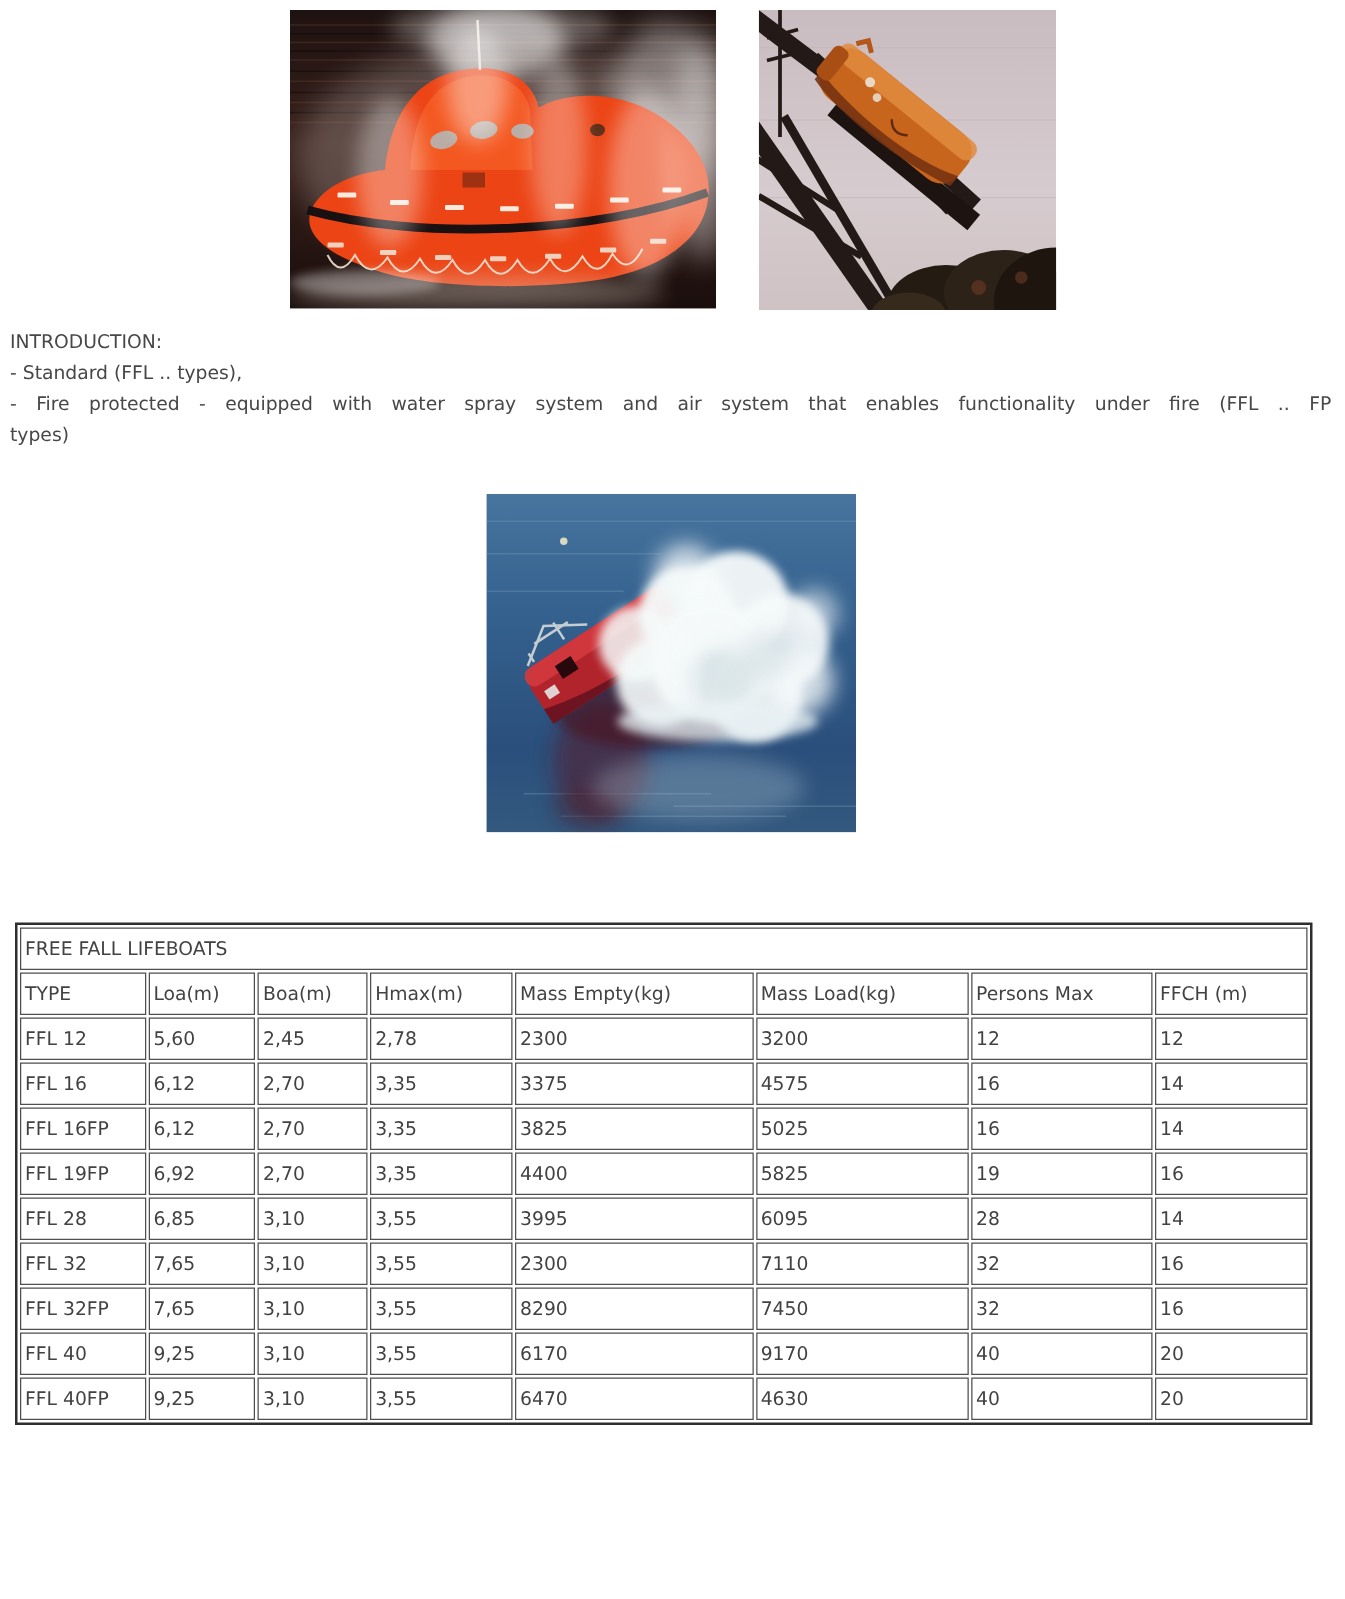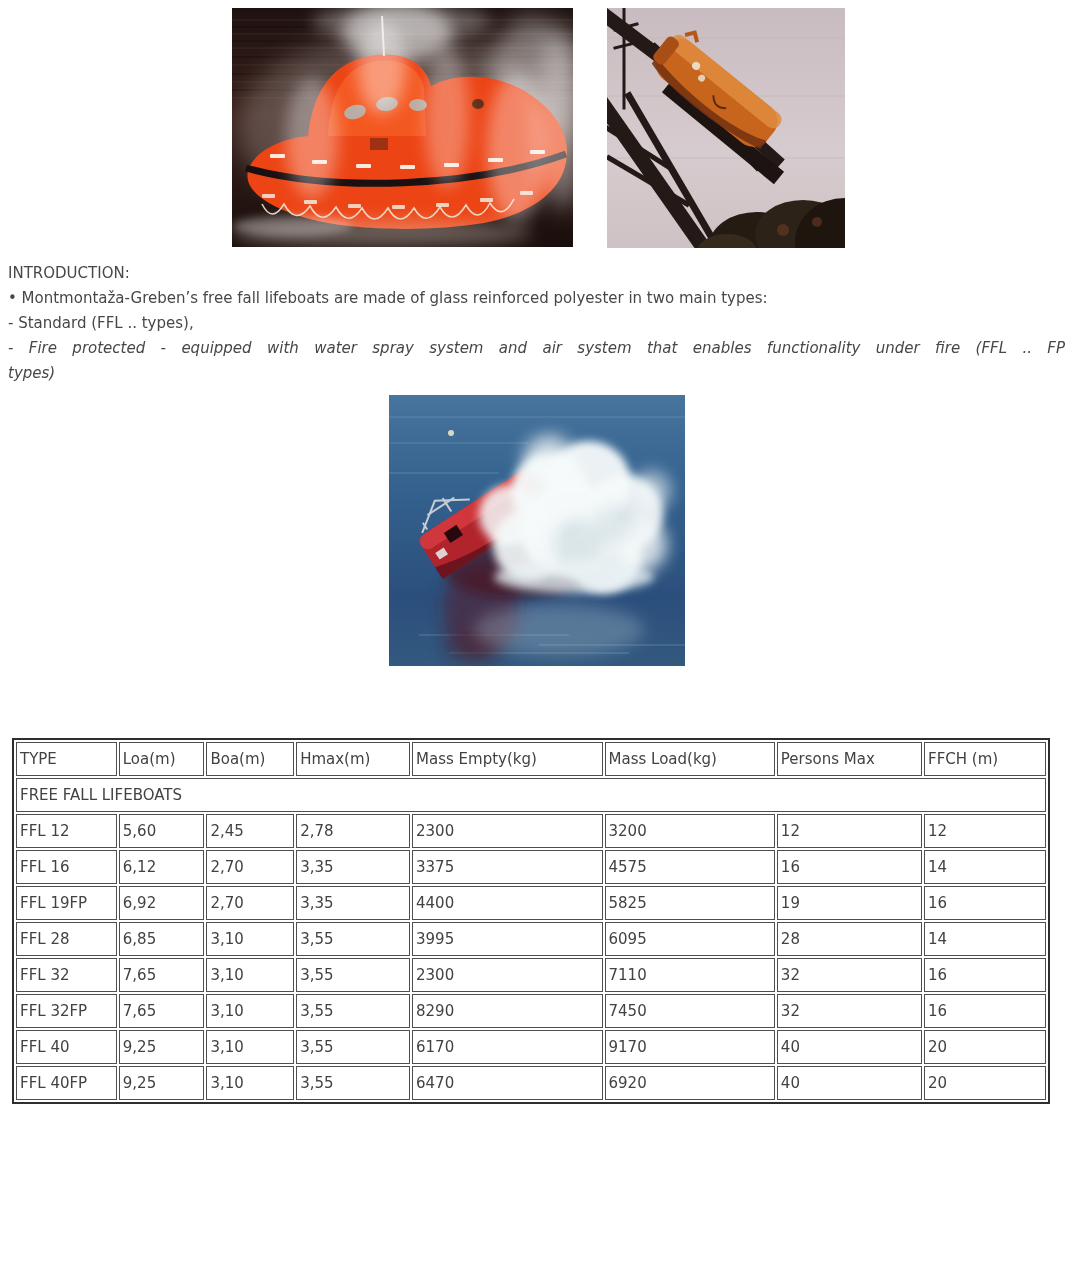"• Montmontaža-Greben’s free fall" div { html: <div>• Montmontaža-Greben’s free fall lifeboats are made of glass reinforced polyester in two main types:</div> -> none }
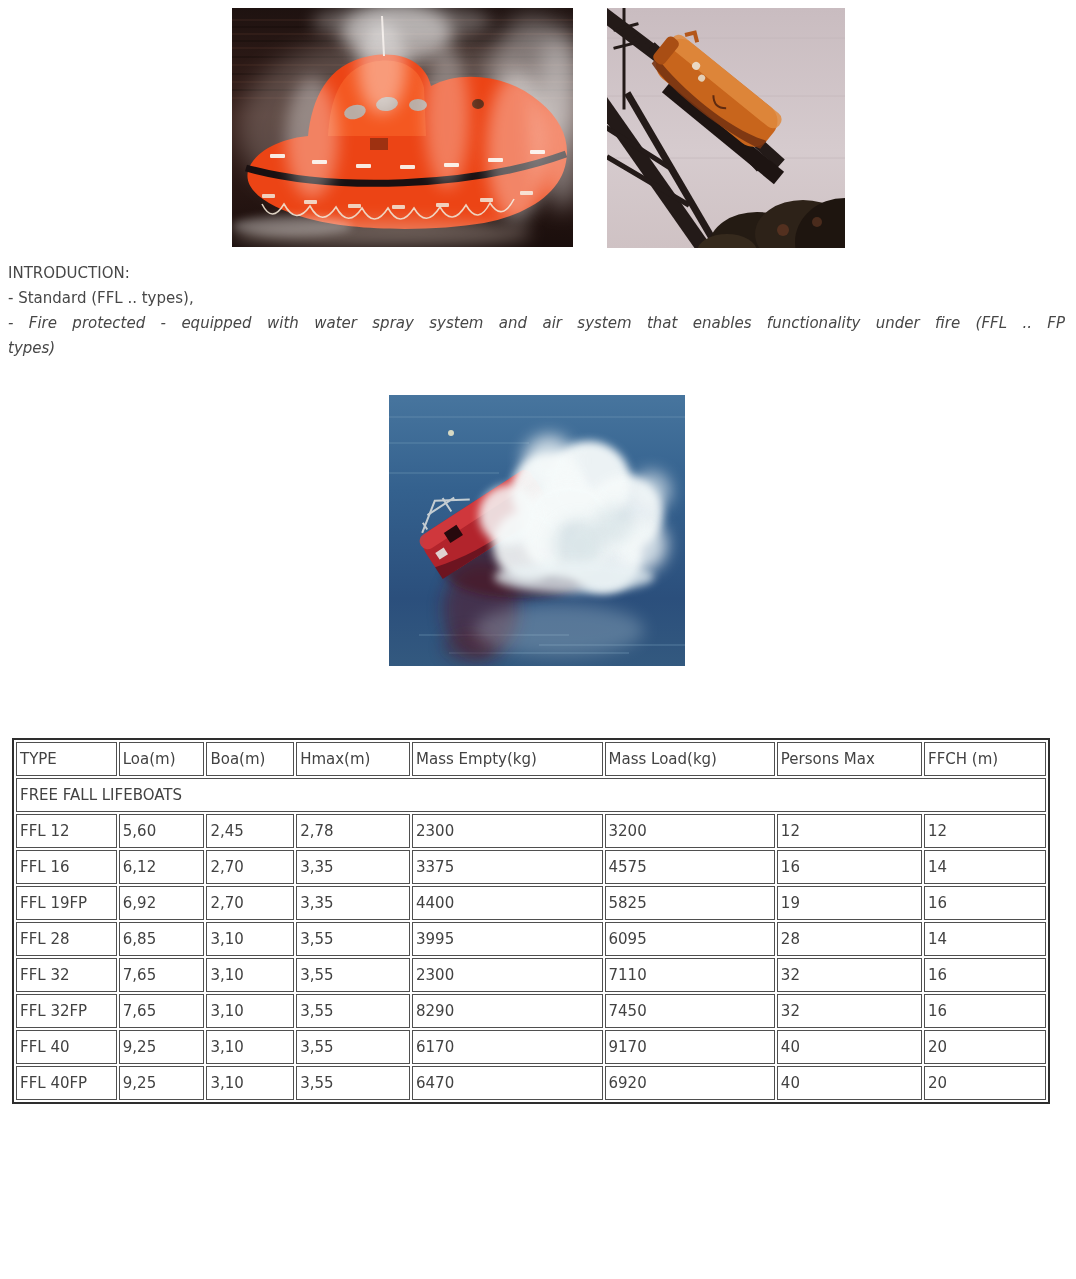"- Fire protected - equipped" .intro .fire-line { font-style: italic -> none }
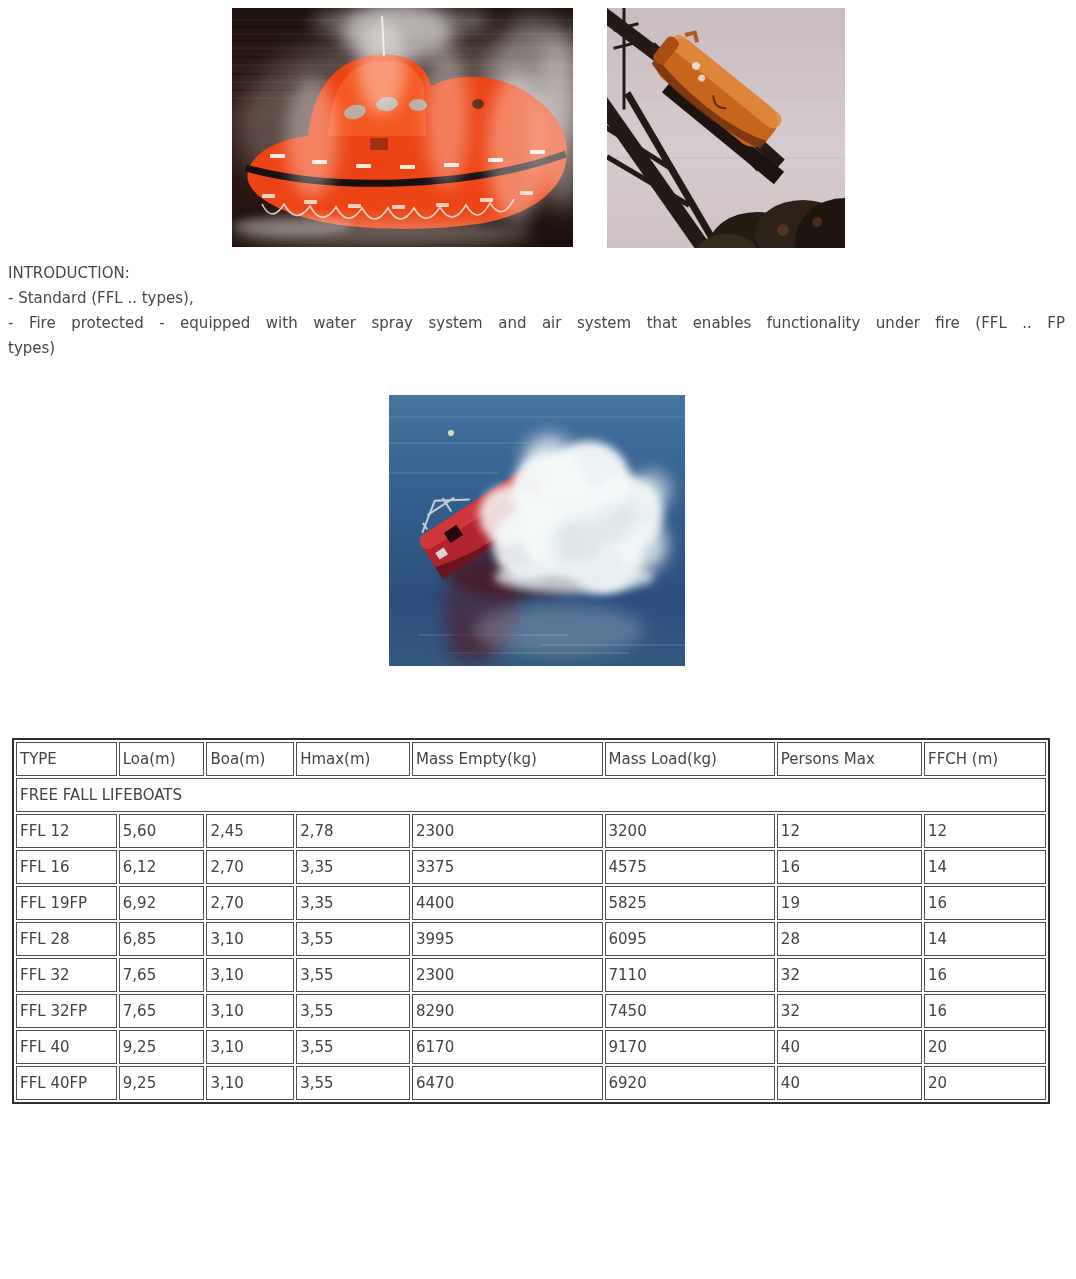"TYPE" tr { order: before "FREE FALL LIFEBOATS" -> after "FREE FALL LIFEBOATS" }
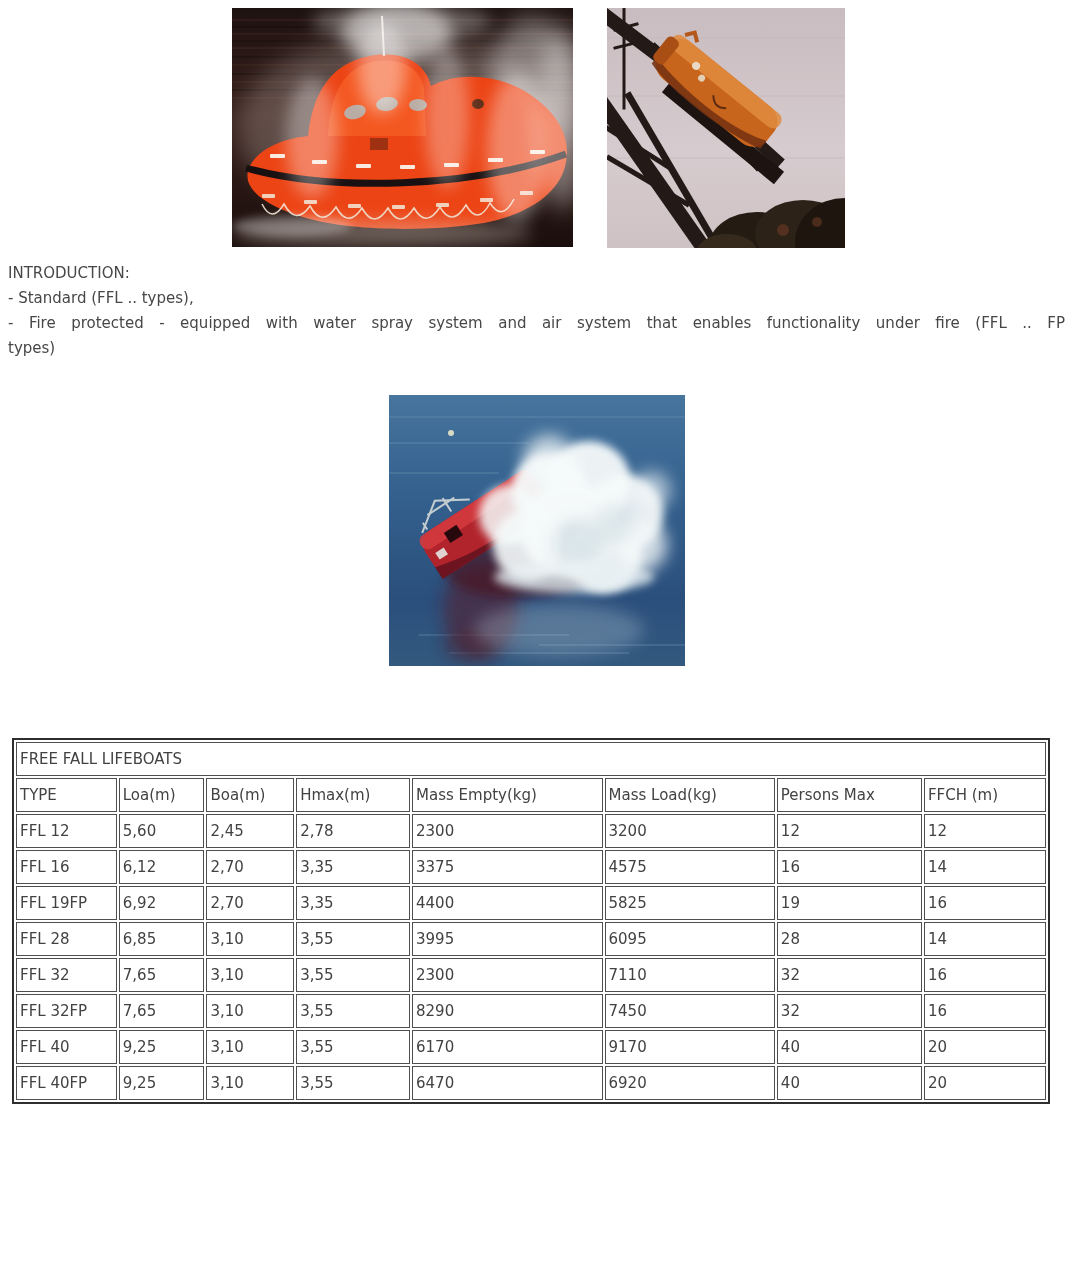"FFL 16FP" tr { html: none -> <tr> <td>FFL 16FP</td> <td>6,12</td> <td>2,70</td> <td>3,35</td> <td>3825</td> <td>5025</td> <td>16</td> <td>14</td> </tr> }
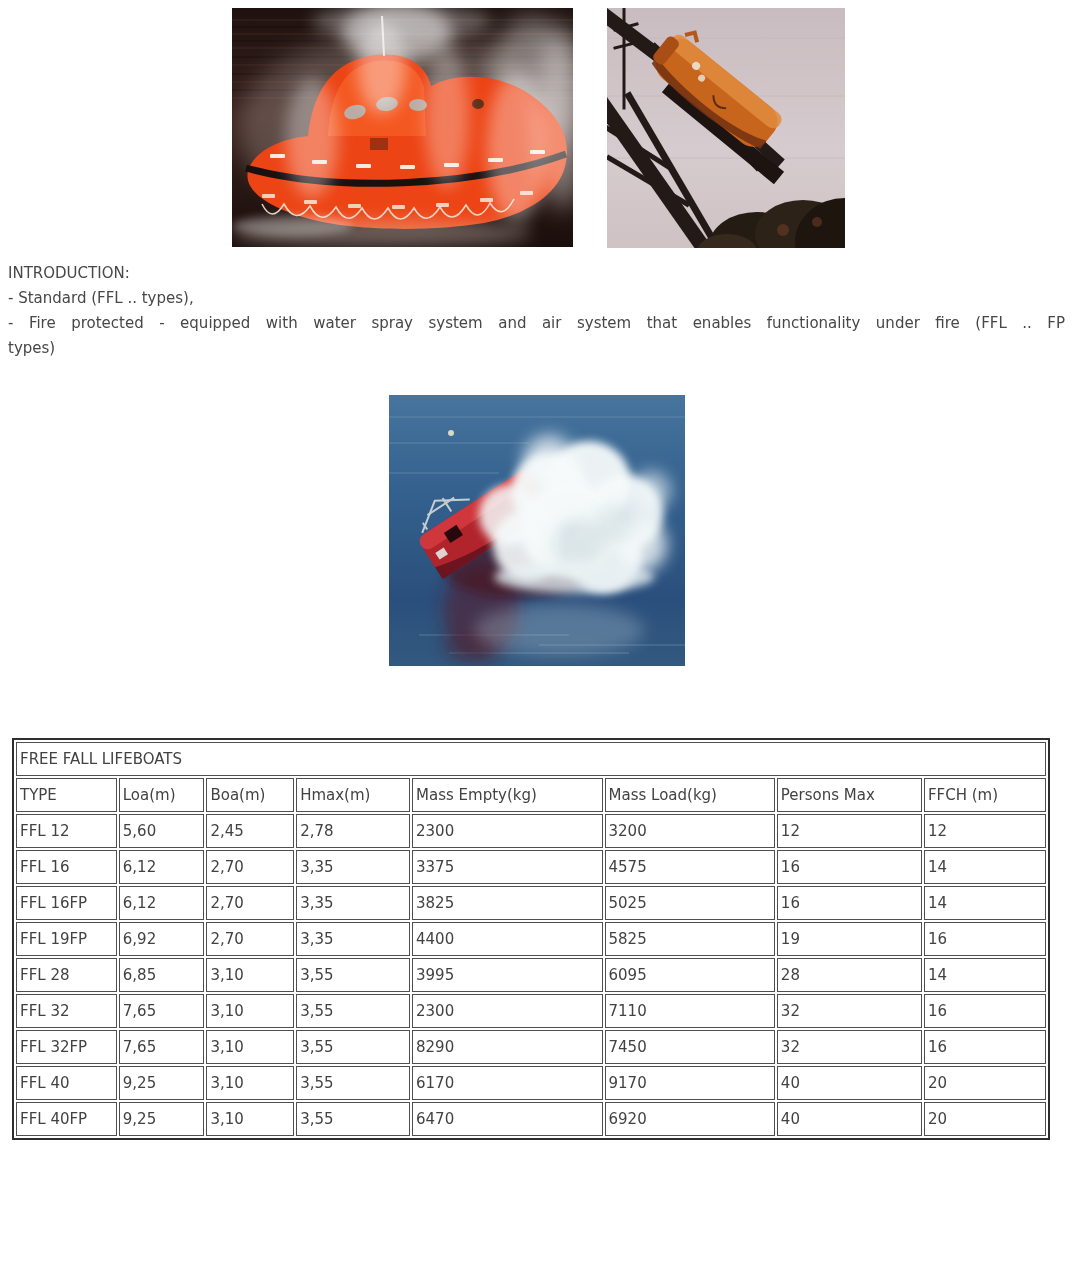"6920" td { text: 6920 -> 4630 }
